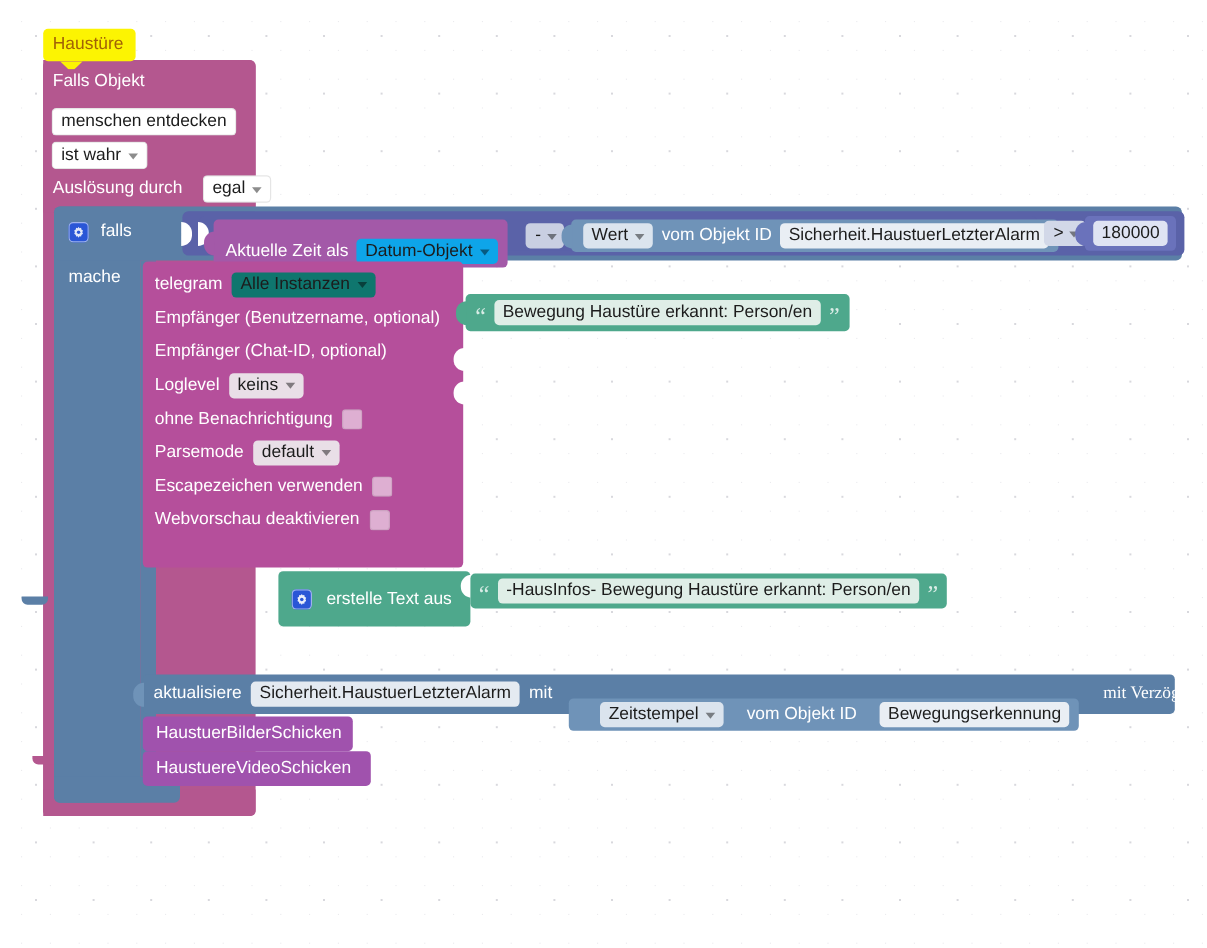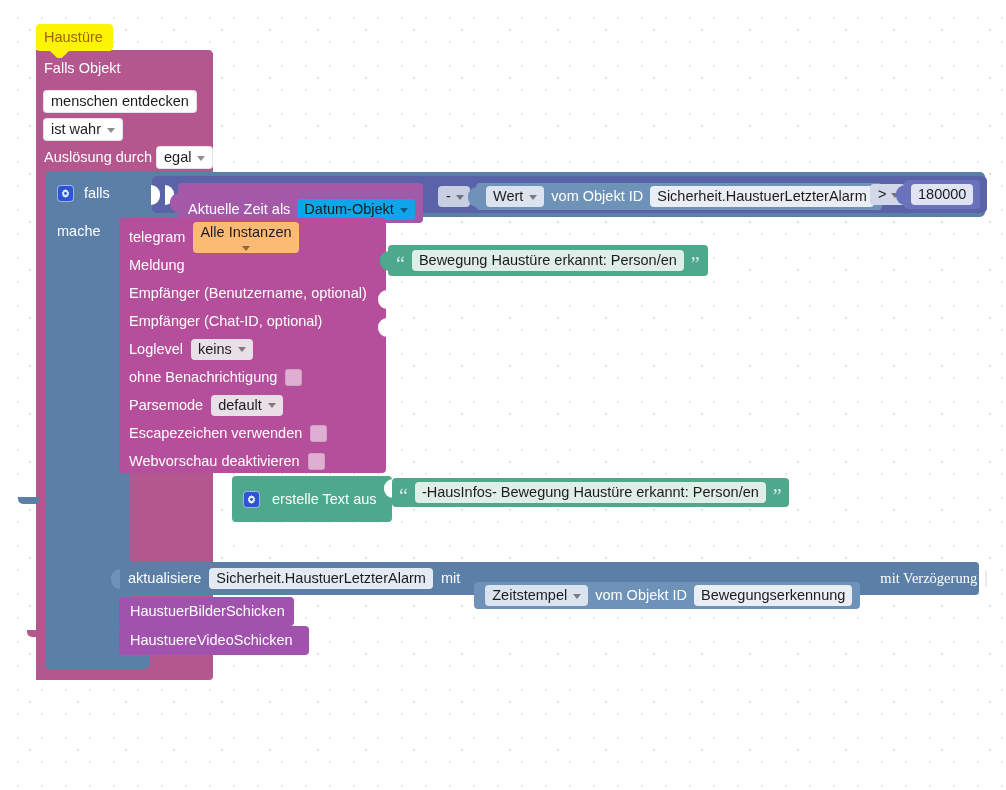"Auslösung durch" div.row { gap: 4px -> 17px }
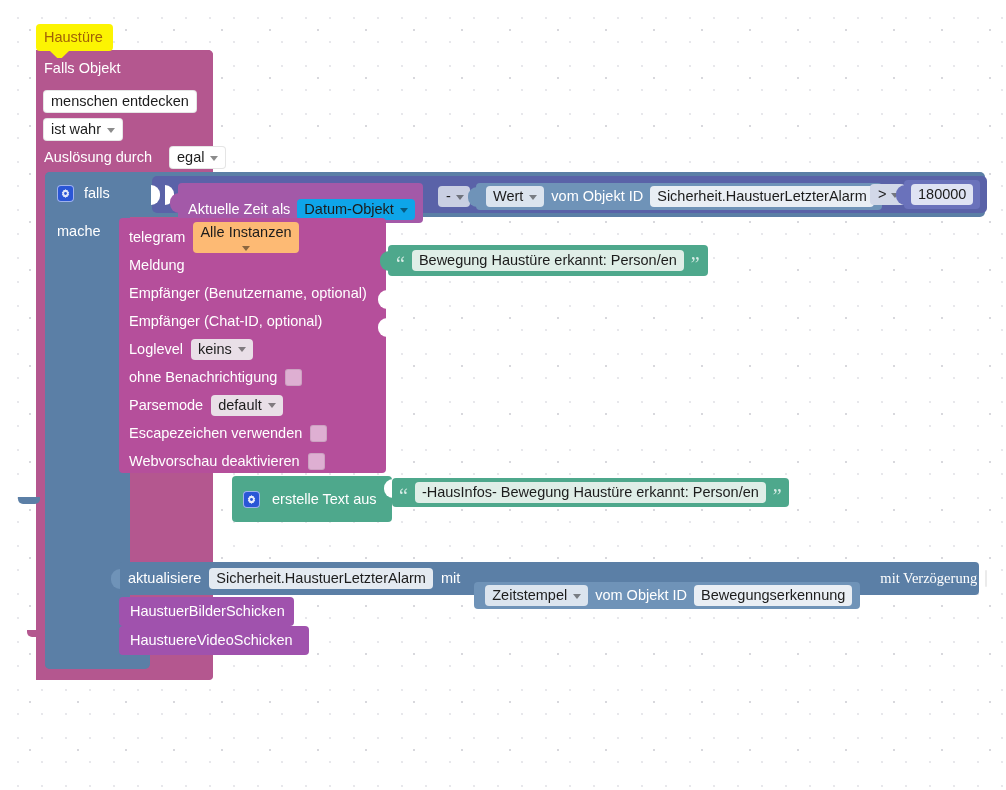"Alle Instanzen" span.fld { background: #fdba74 -> #0f766e; flex-direction: column -> none }
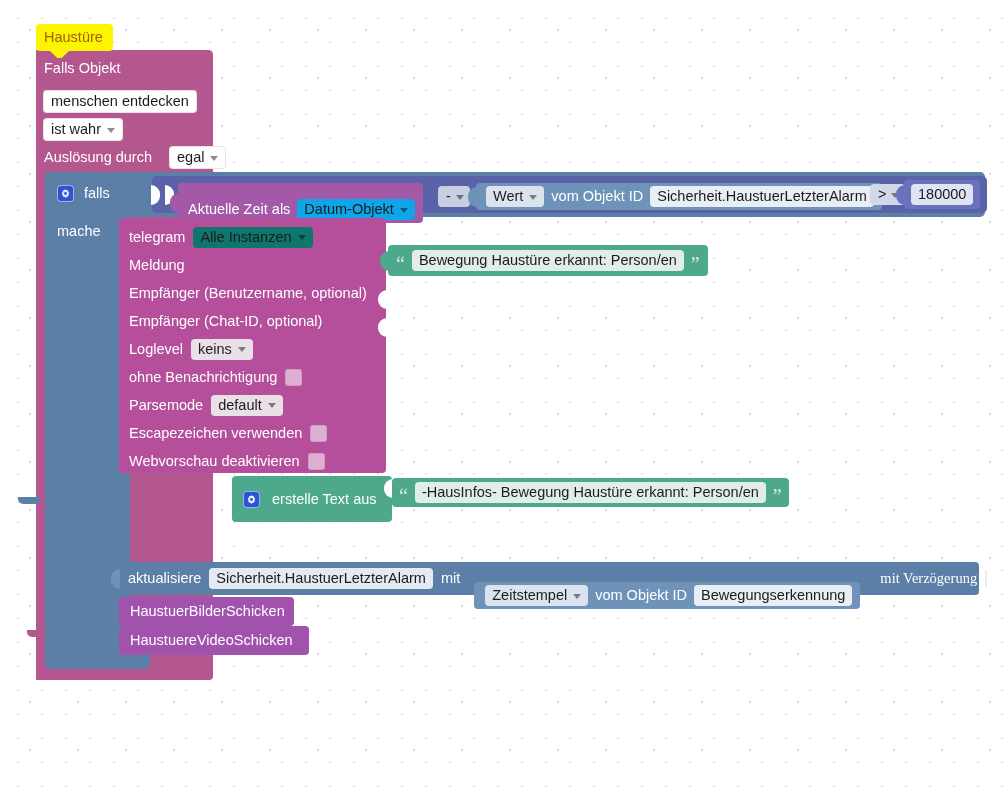"Meldung" div.tg-row { html: <div> <span>Meldung</span> </div> -> none }
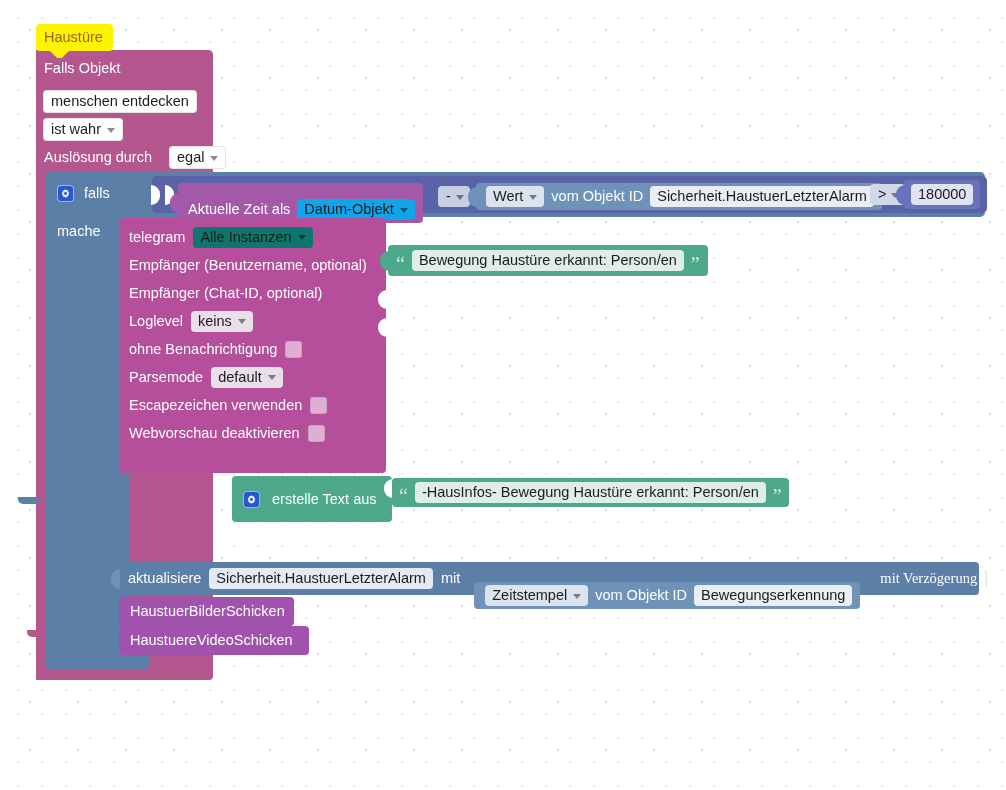"Zeitstempel" #tsblk { gap: 7px -> 19px; padding: 0 8px 0 11px -> 0 8px 0 26px }
